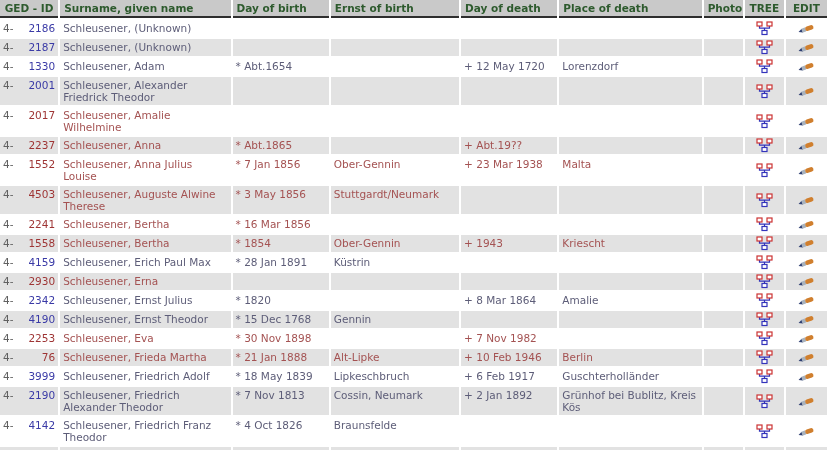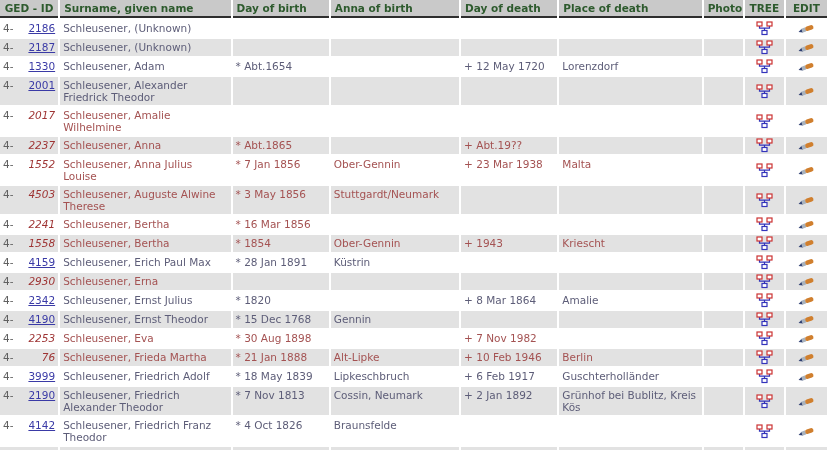"Anna of birth" th { text: Anna -> Ernst }
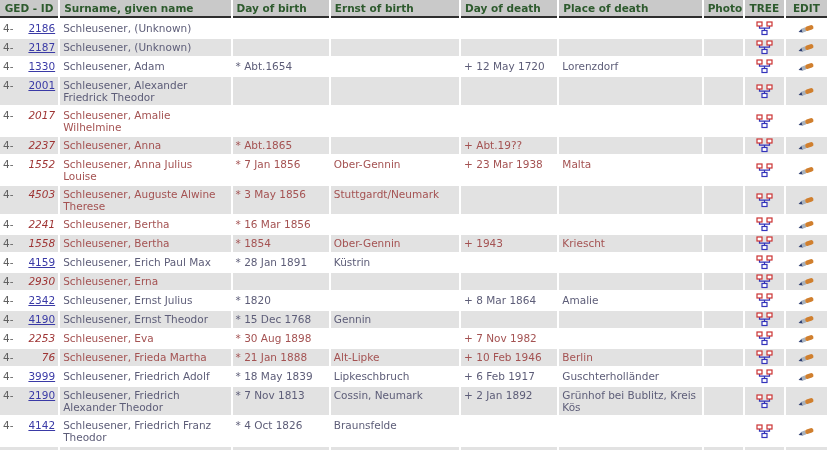"2186" tr.c-blue .idnum { text-decoration: underline -> none }
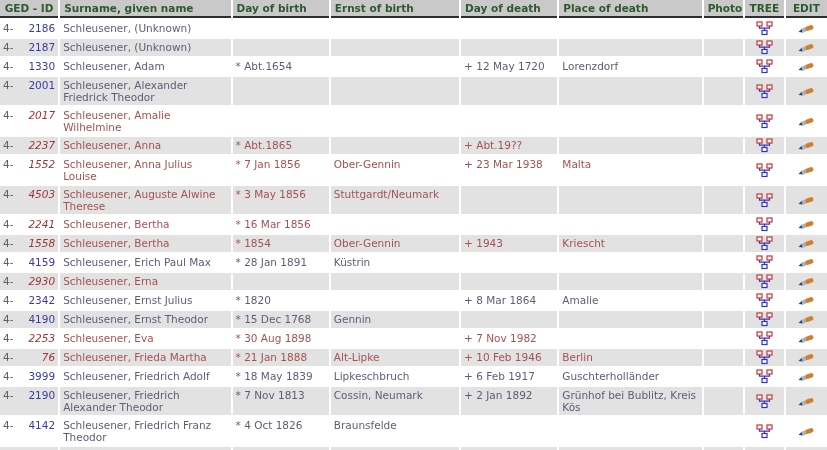"2017" tr.c-red .idnum { font-style: italic -> none }
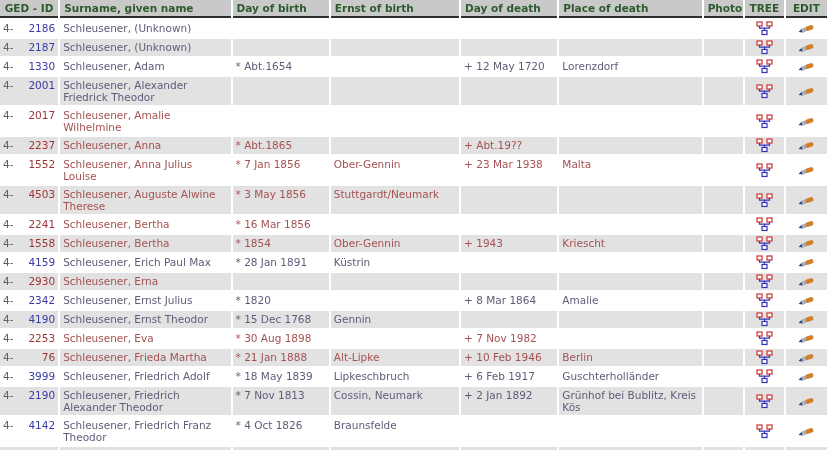"* 30 Aug 1898" td.txt { text: Aug -> Nov }
